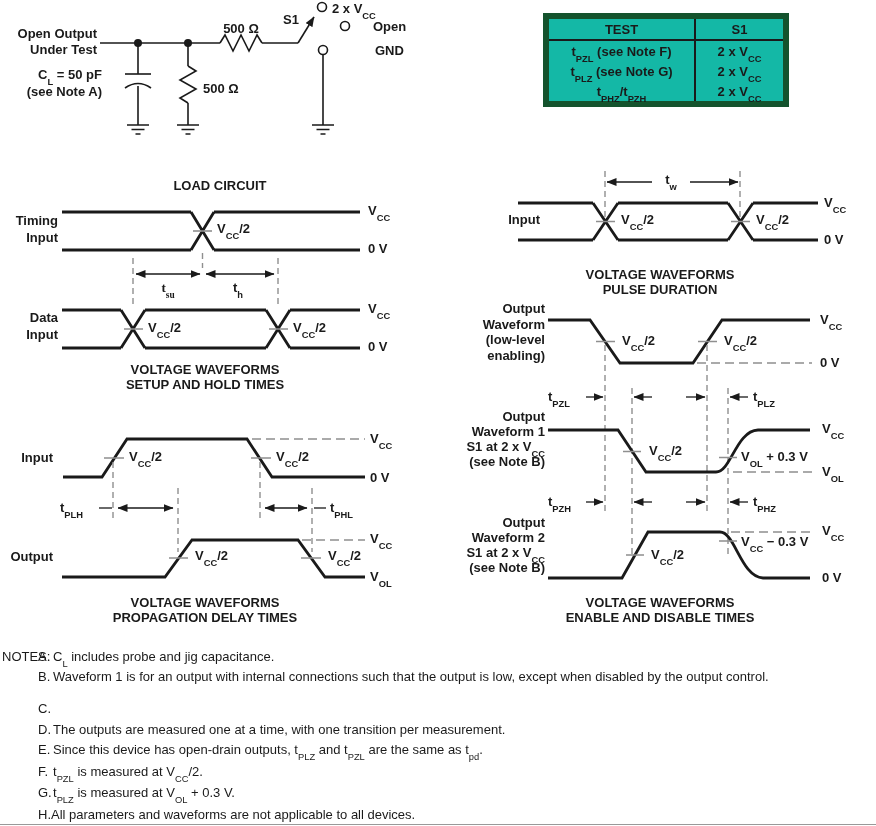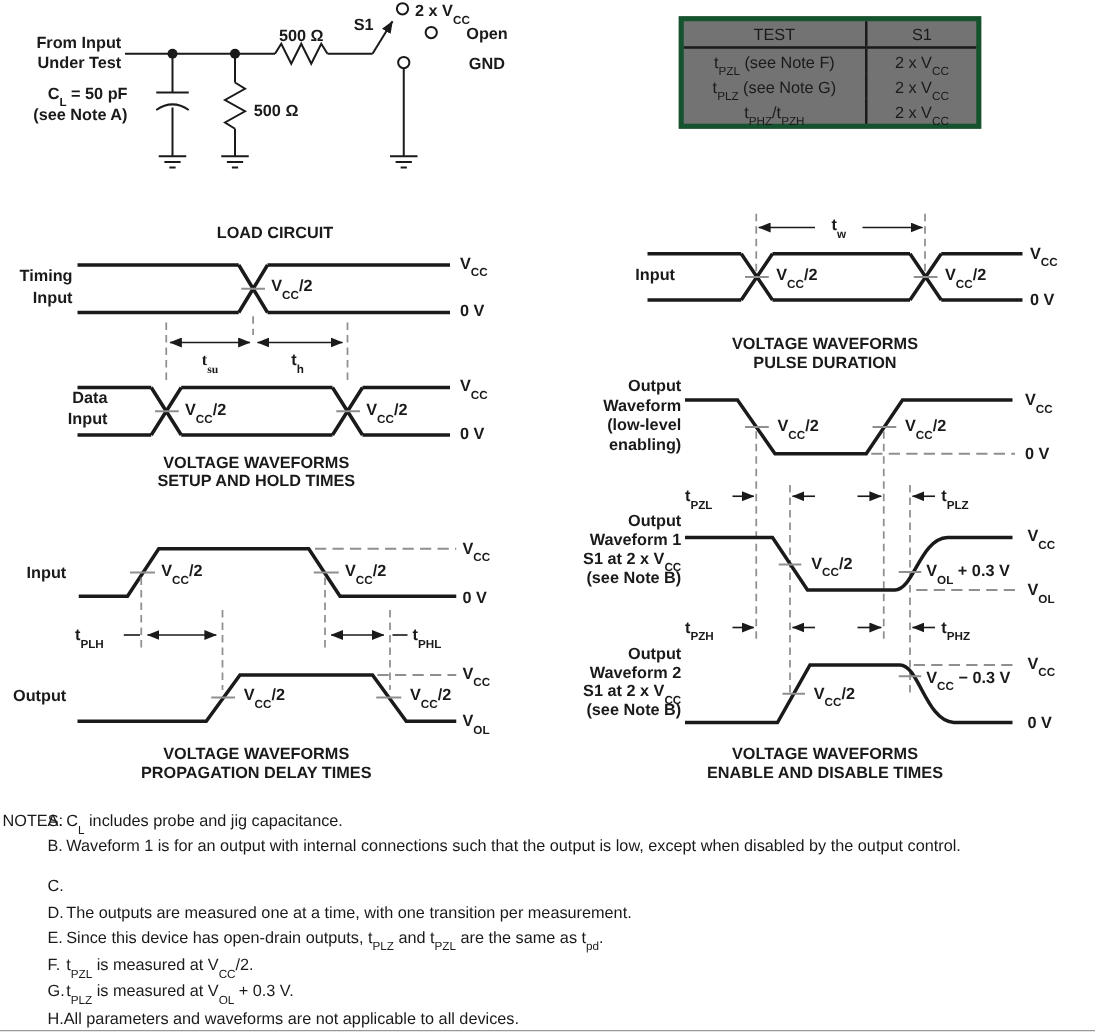"From Input" div { text: From Input -> Open Output }
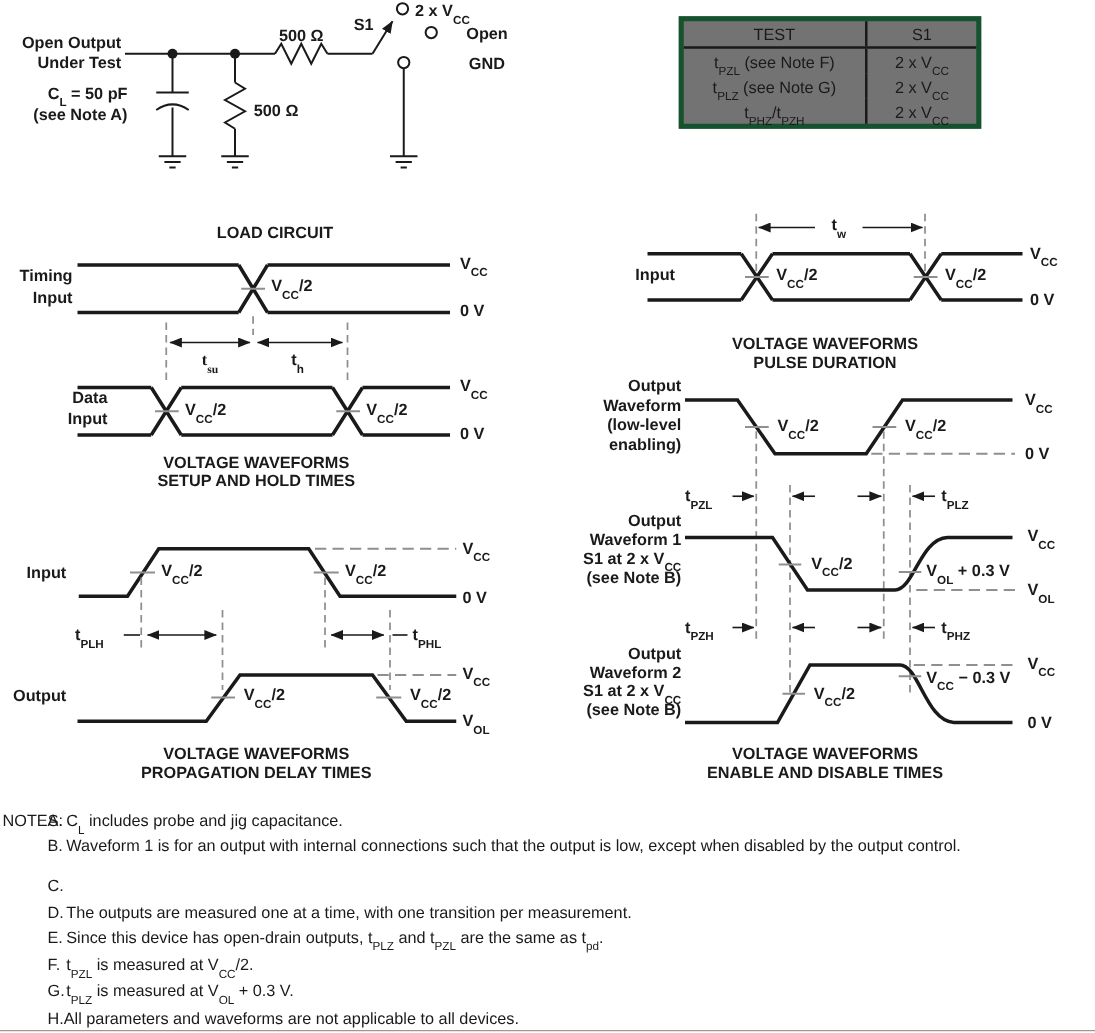"TEST" .ttable { background: #737373 -> #14b8a6; border: 4px solid #14532d -> 6px solid #14532d; font-weight: normal -> bold }
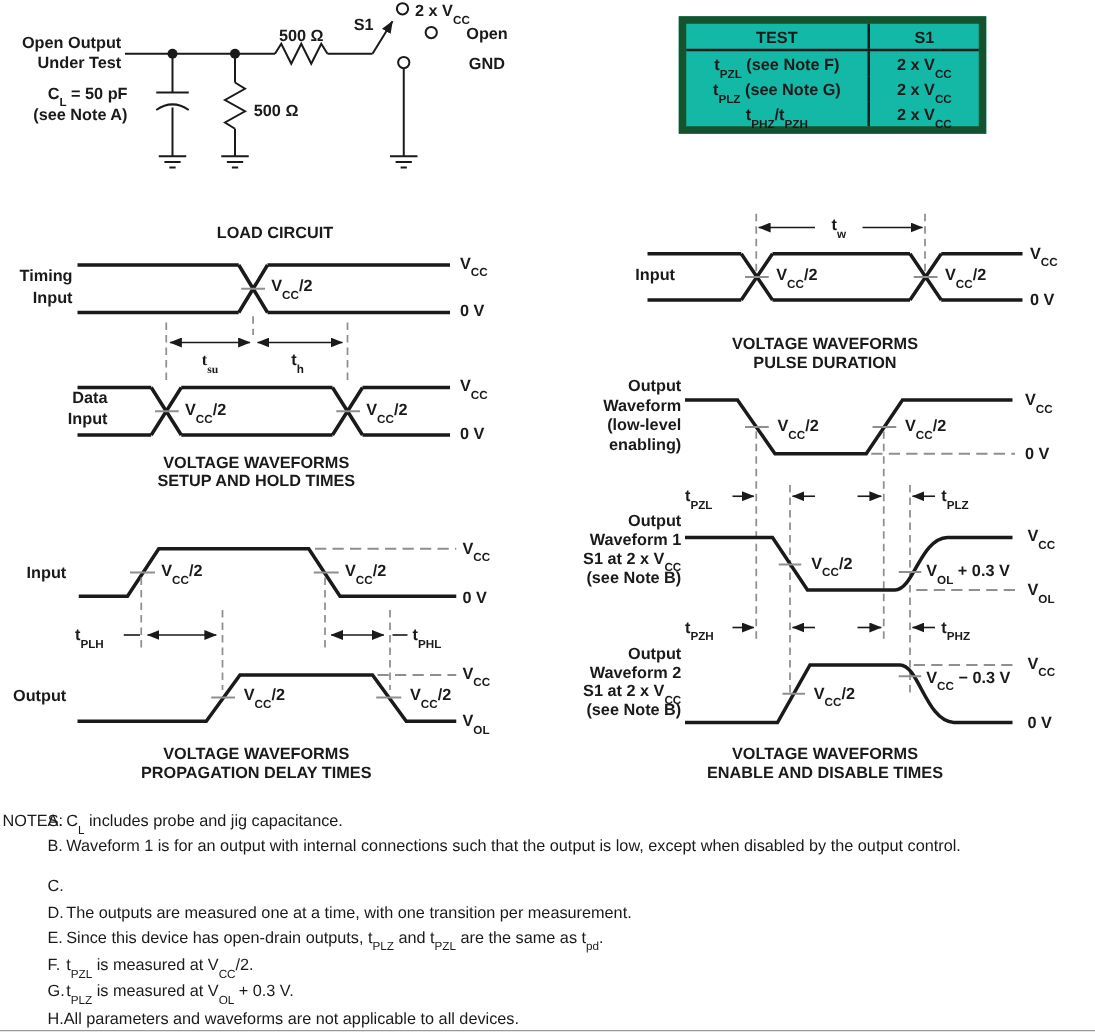"Data" div.rblock { padding-left: 28px -> none }
